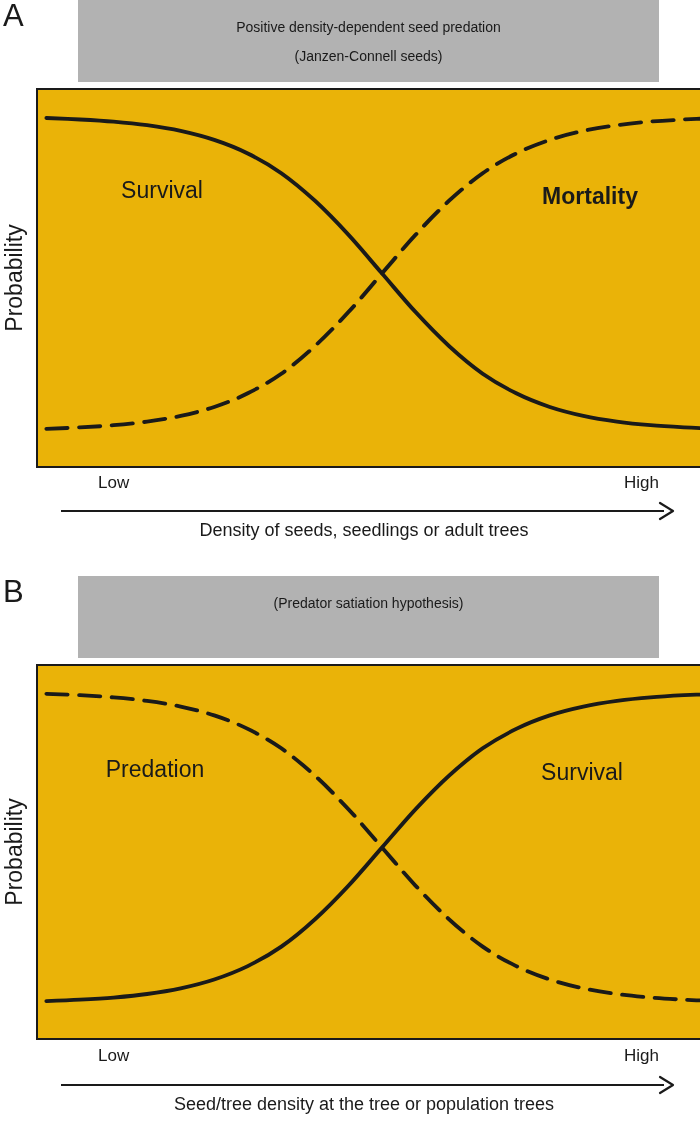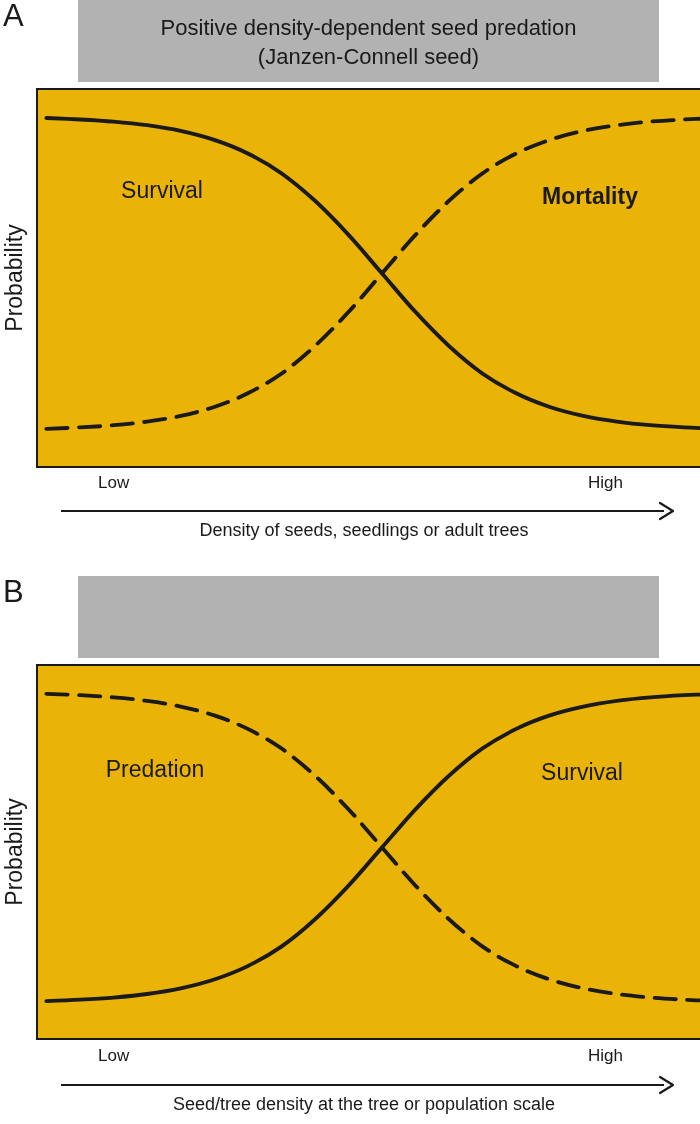"Positive density-dependent seed" .header-title, .header-subtitle { font-size: 22px -> 14px }
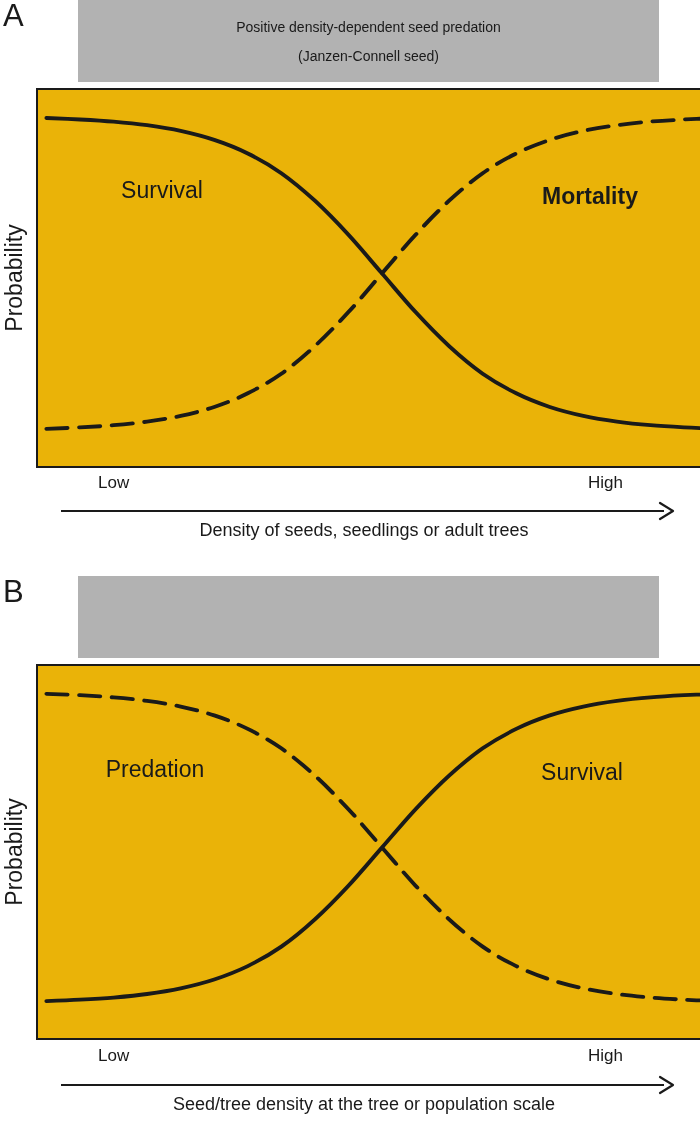"(Janzen-Connell seed)" div.header-subtitle { text: seed -> seeds }
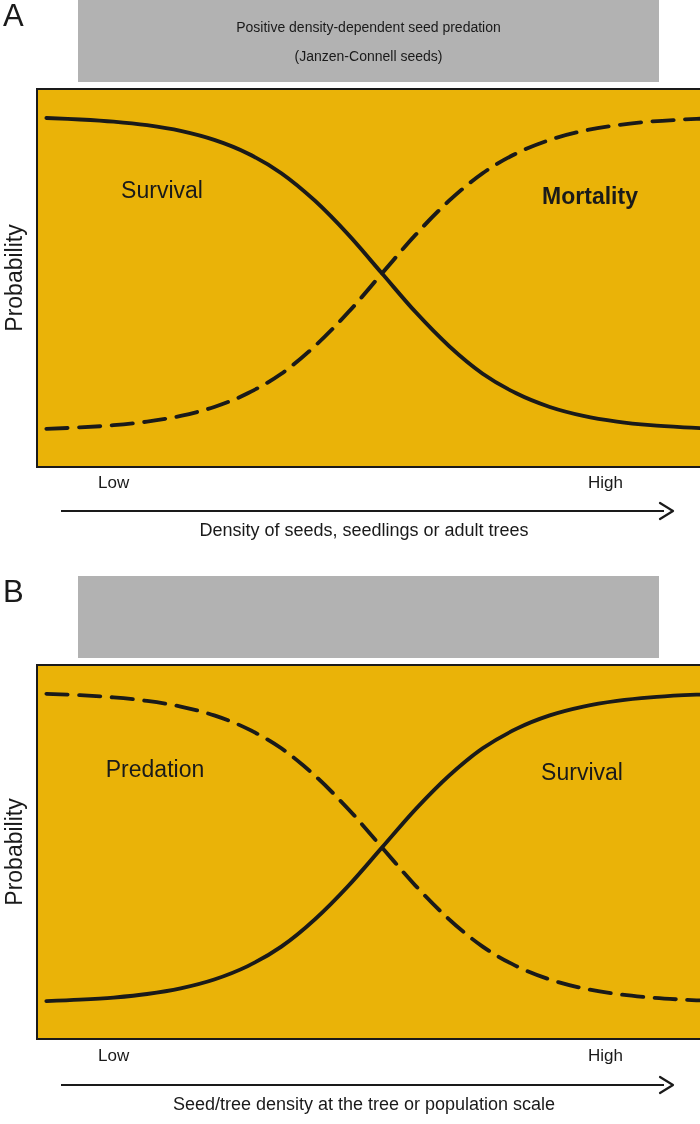"High" .tick-high { left: 588px -> 624px }
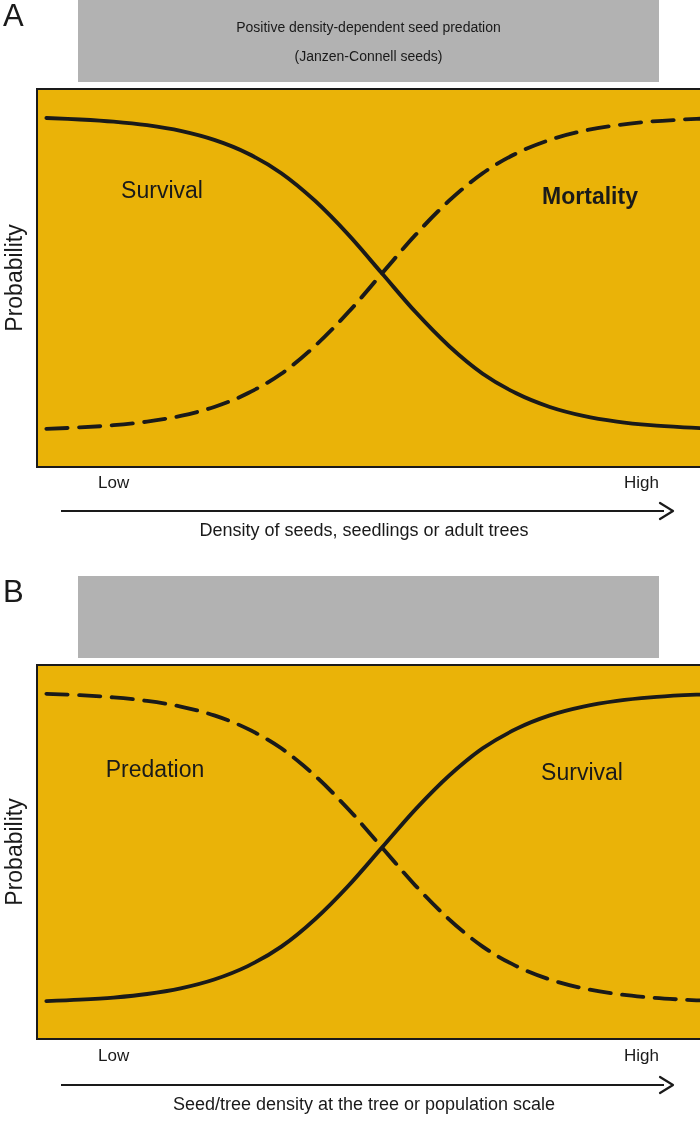"(Predator satiation hypothesis)" div.header-subtitle { html: none -> <div>(Predator satiation hypothesis)</div> }
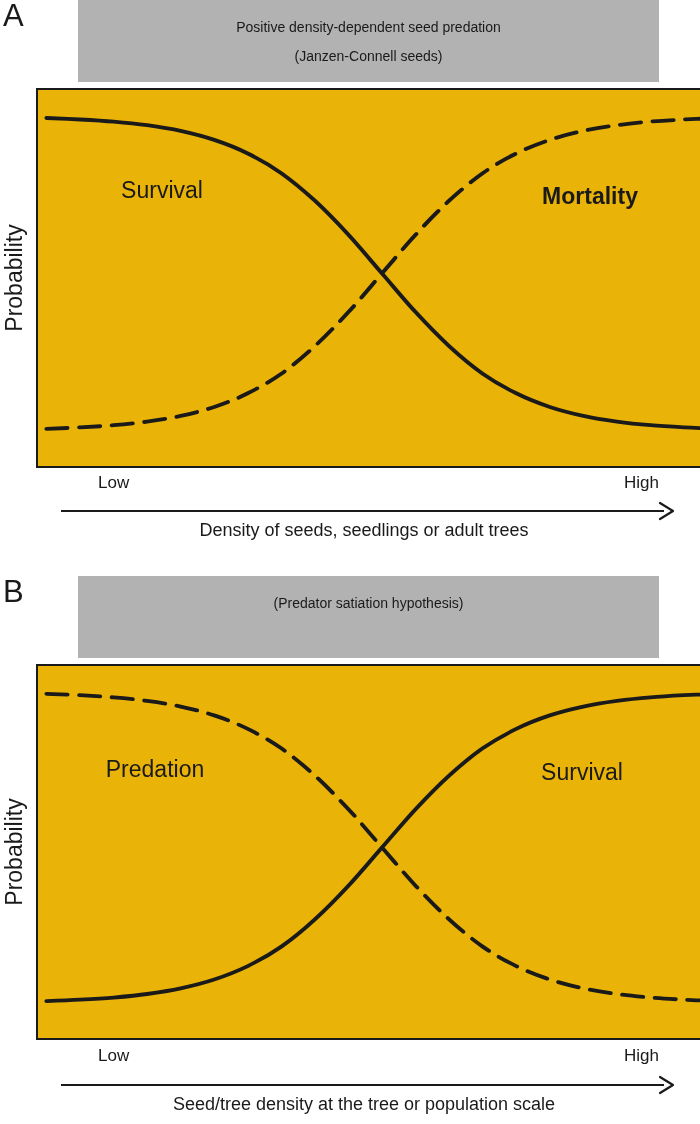"Seed/tree density at the tree" div.xlabel { text: scale -> trees }
